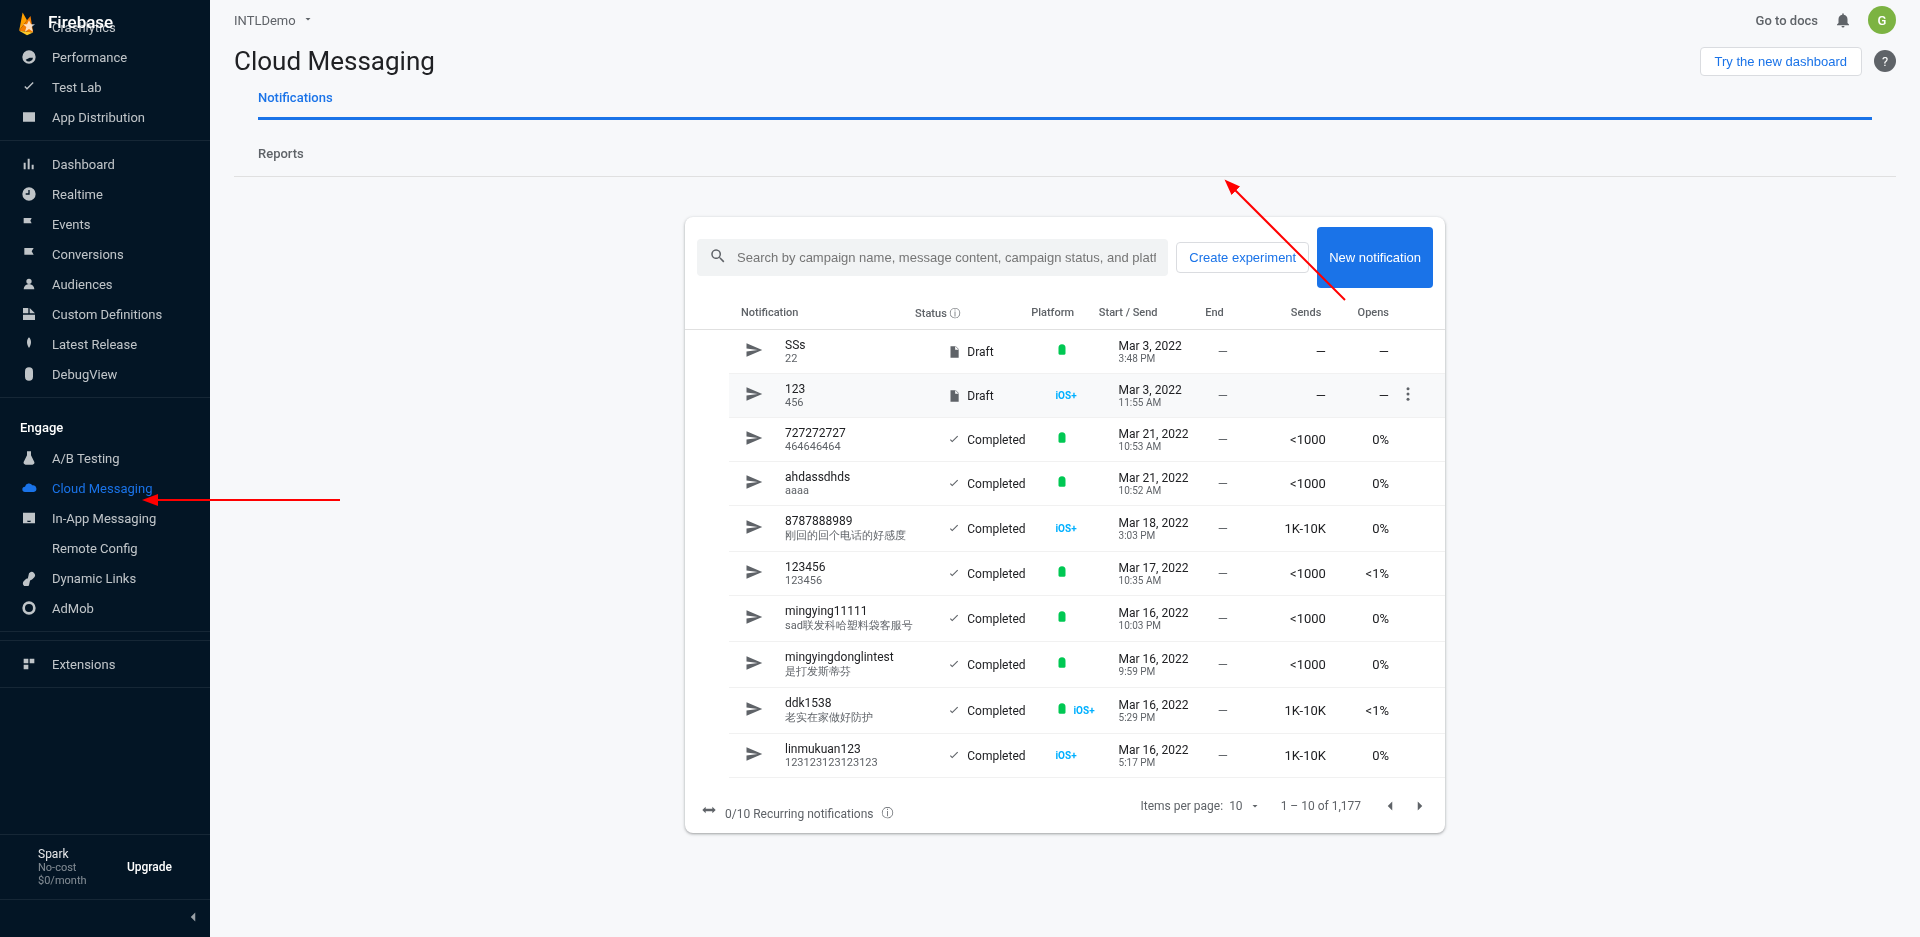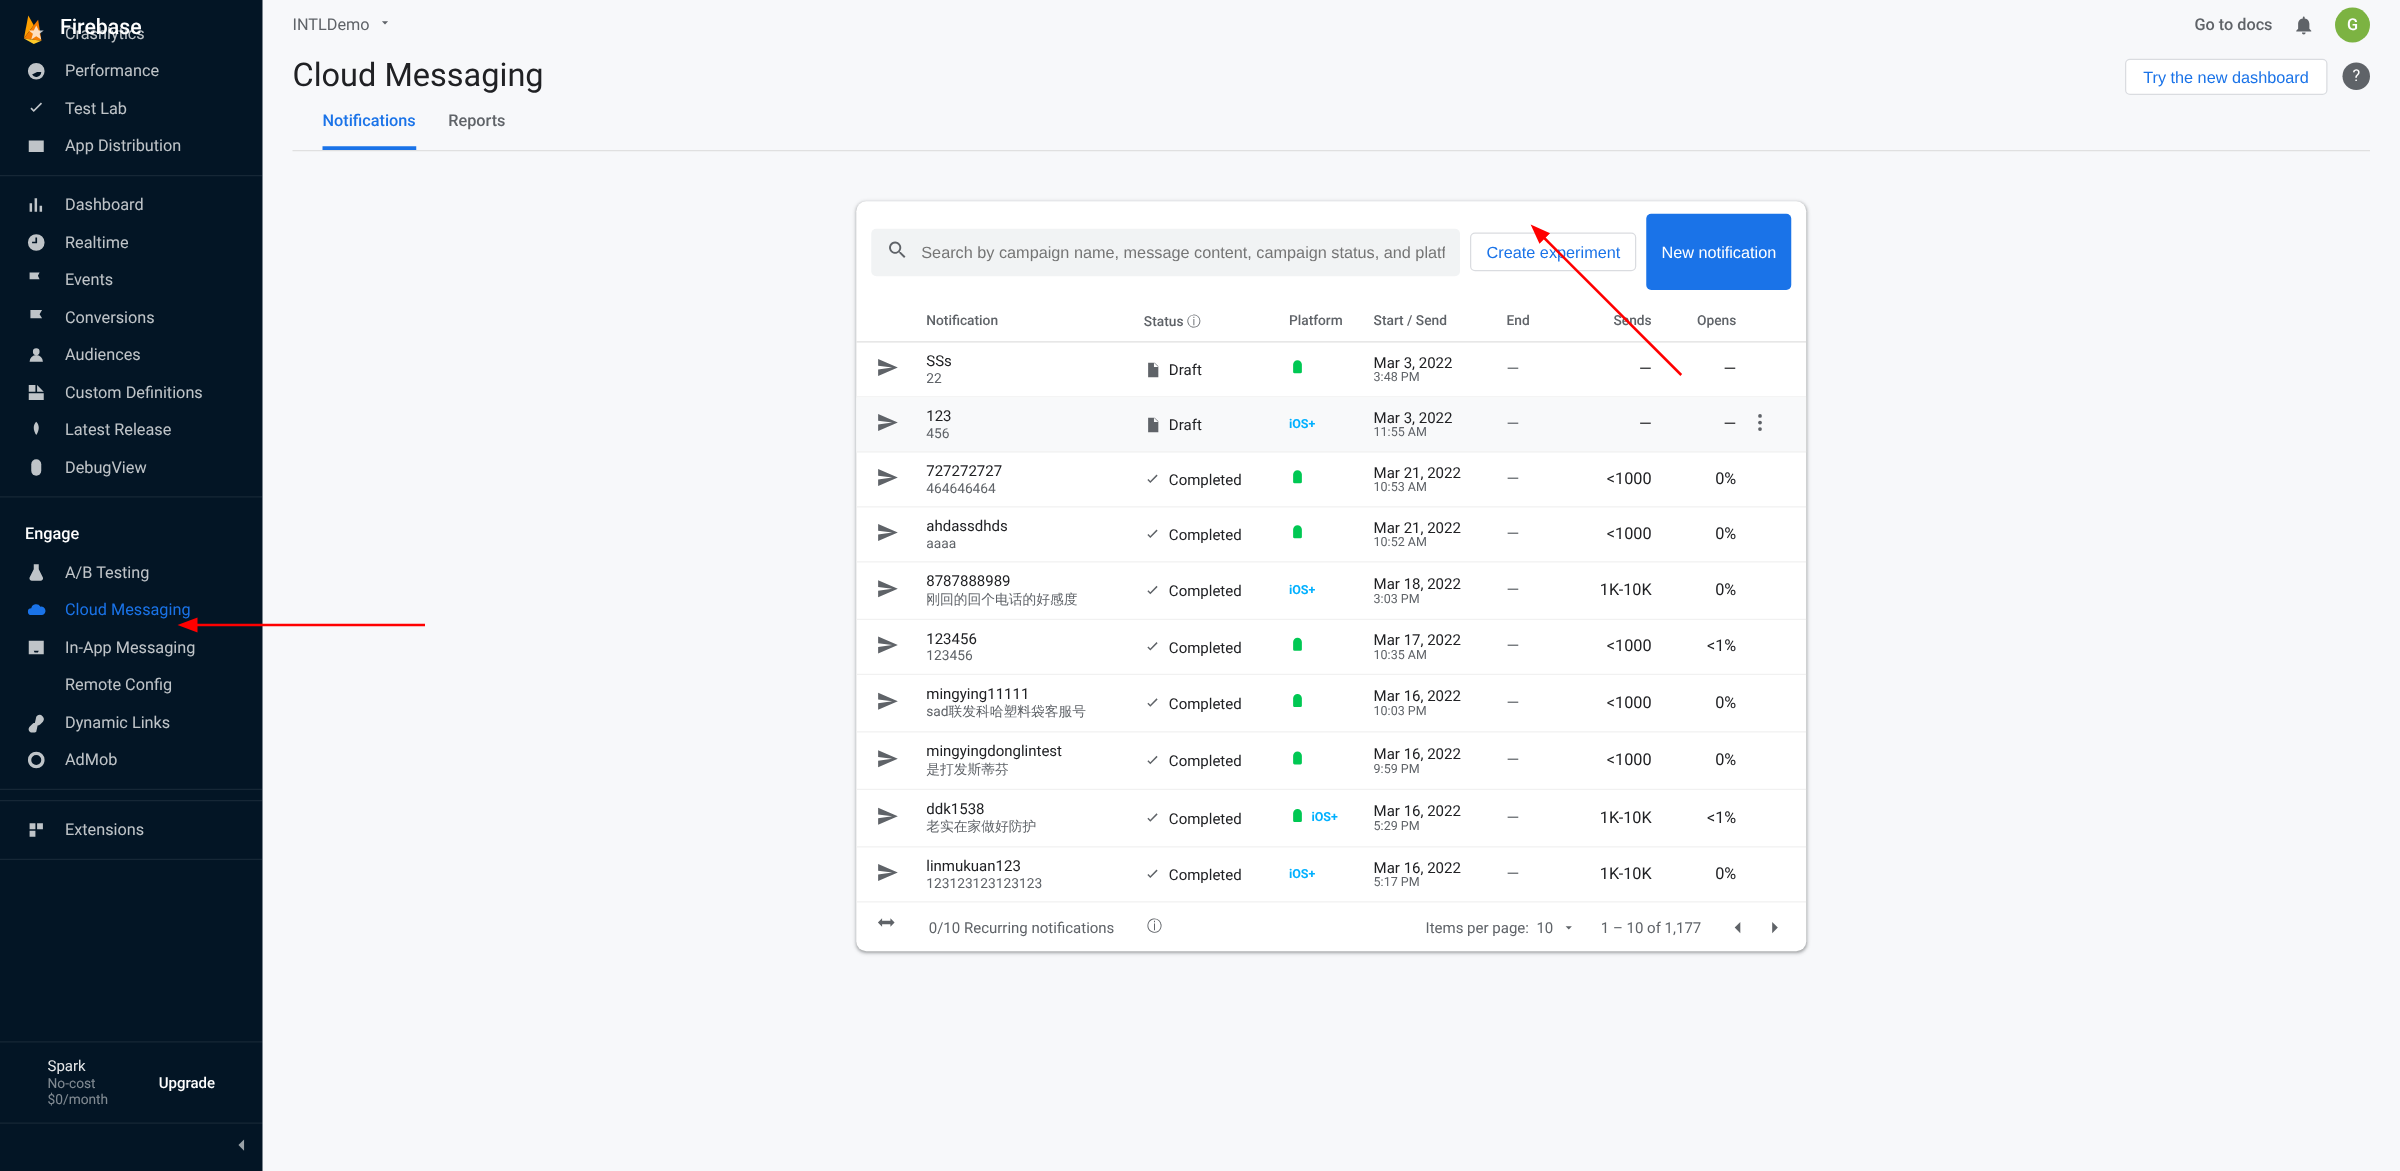"Notifications" .tabs { flex-direction: none -> column }
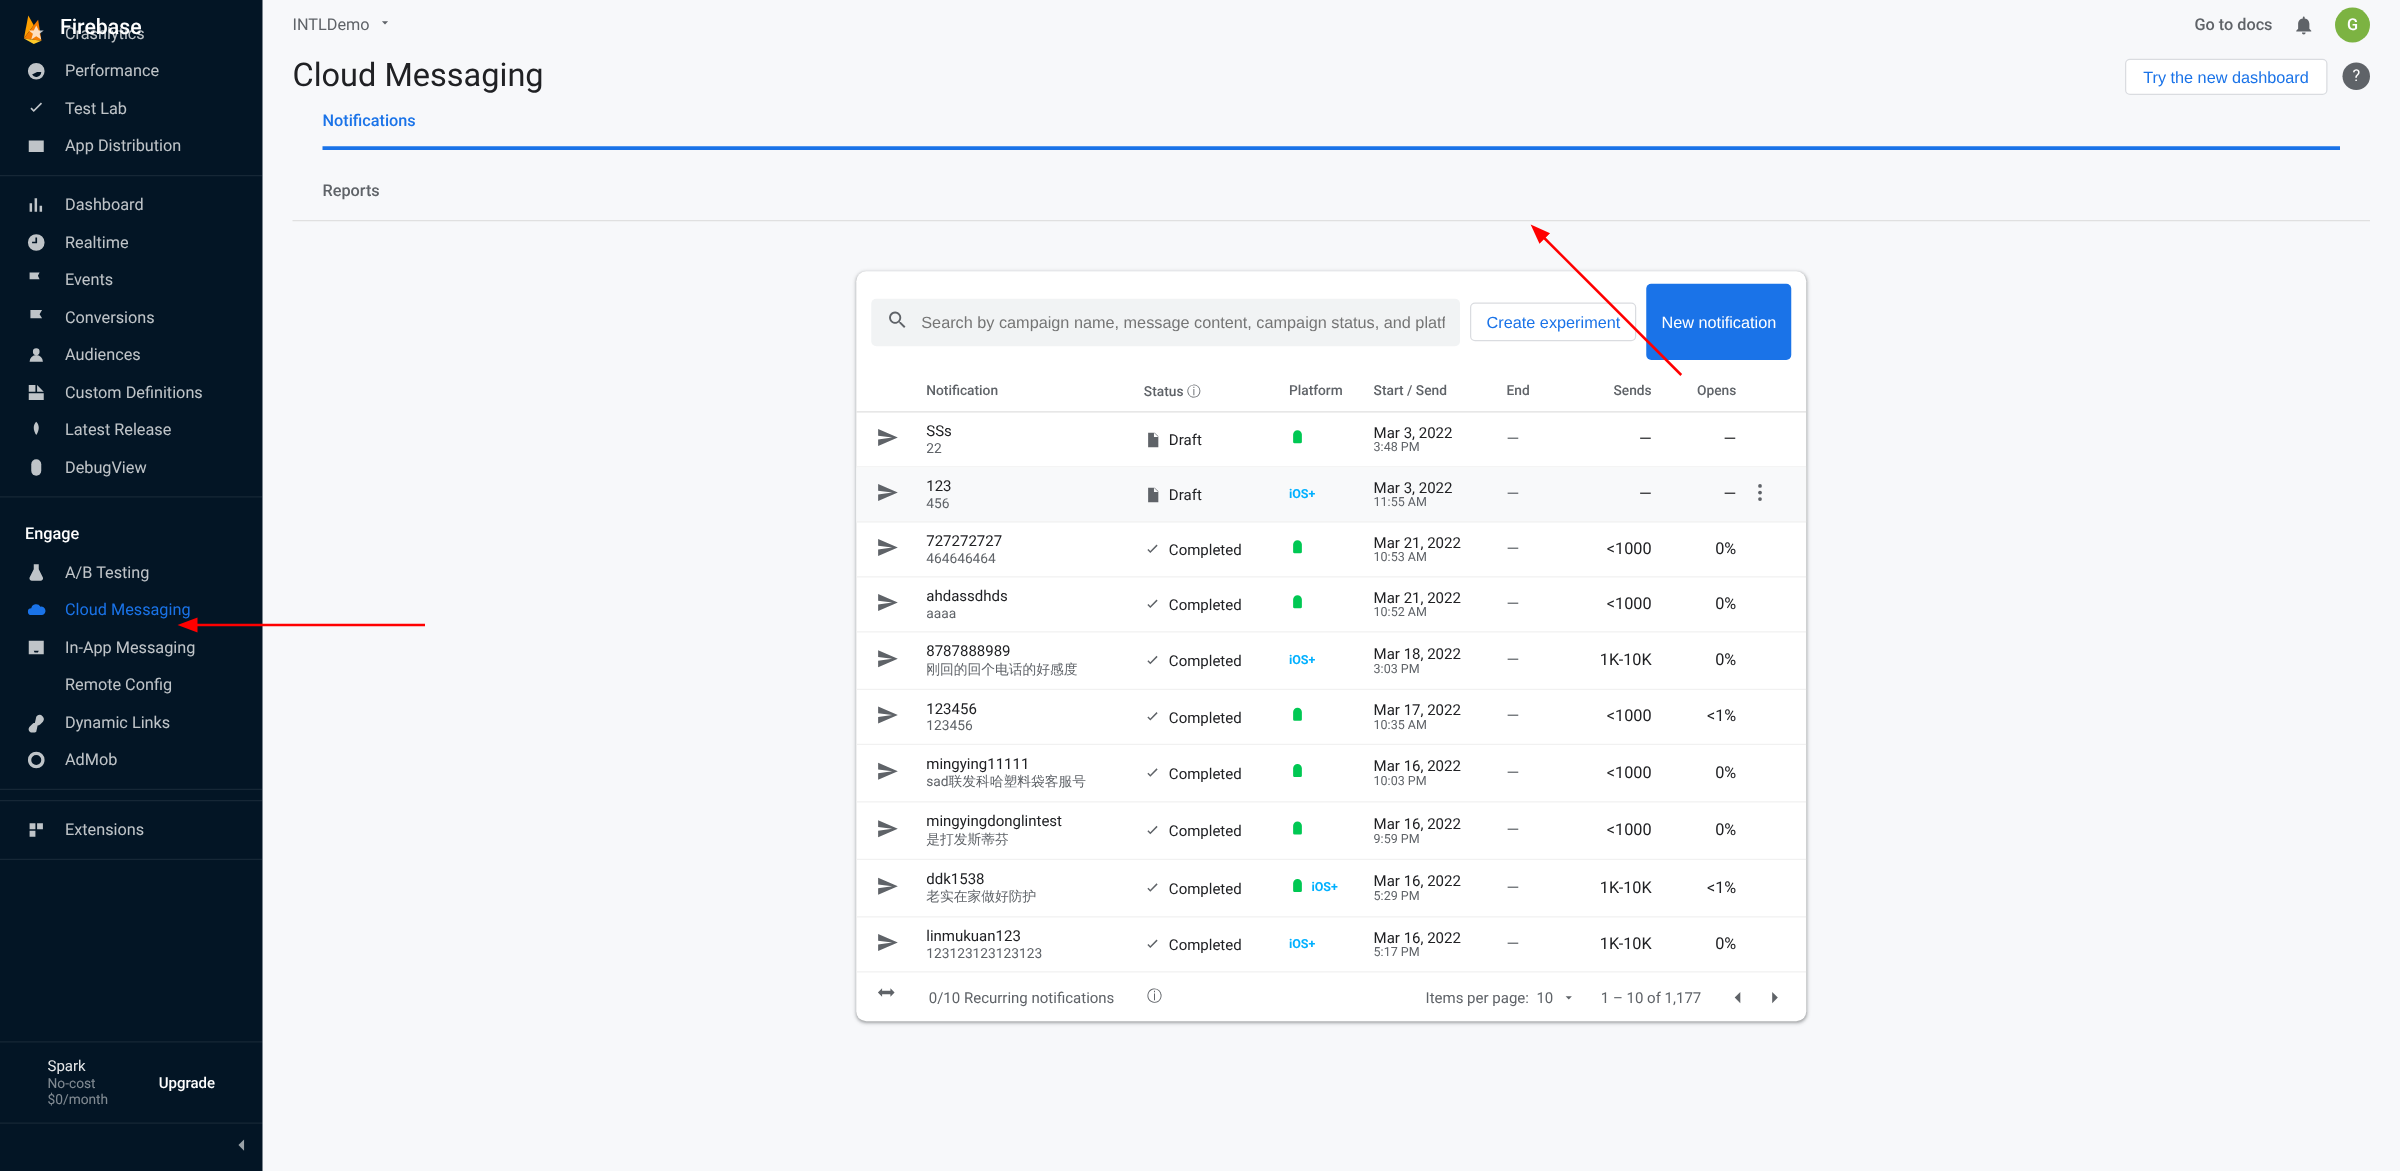"SSs" .row { margin-left: none -> 44px }
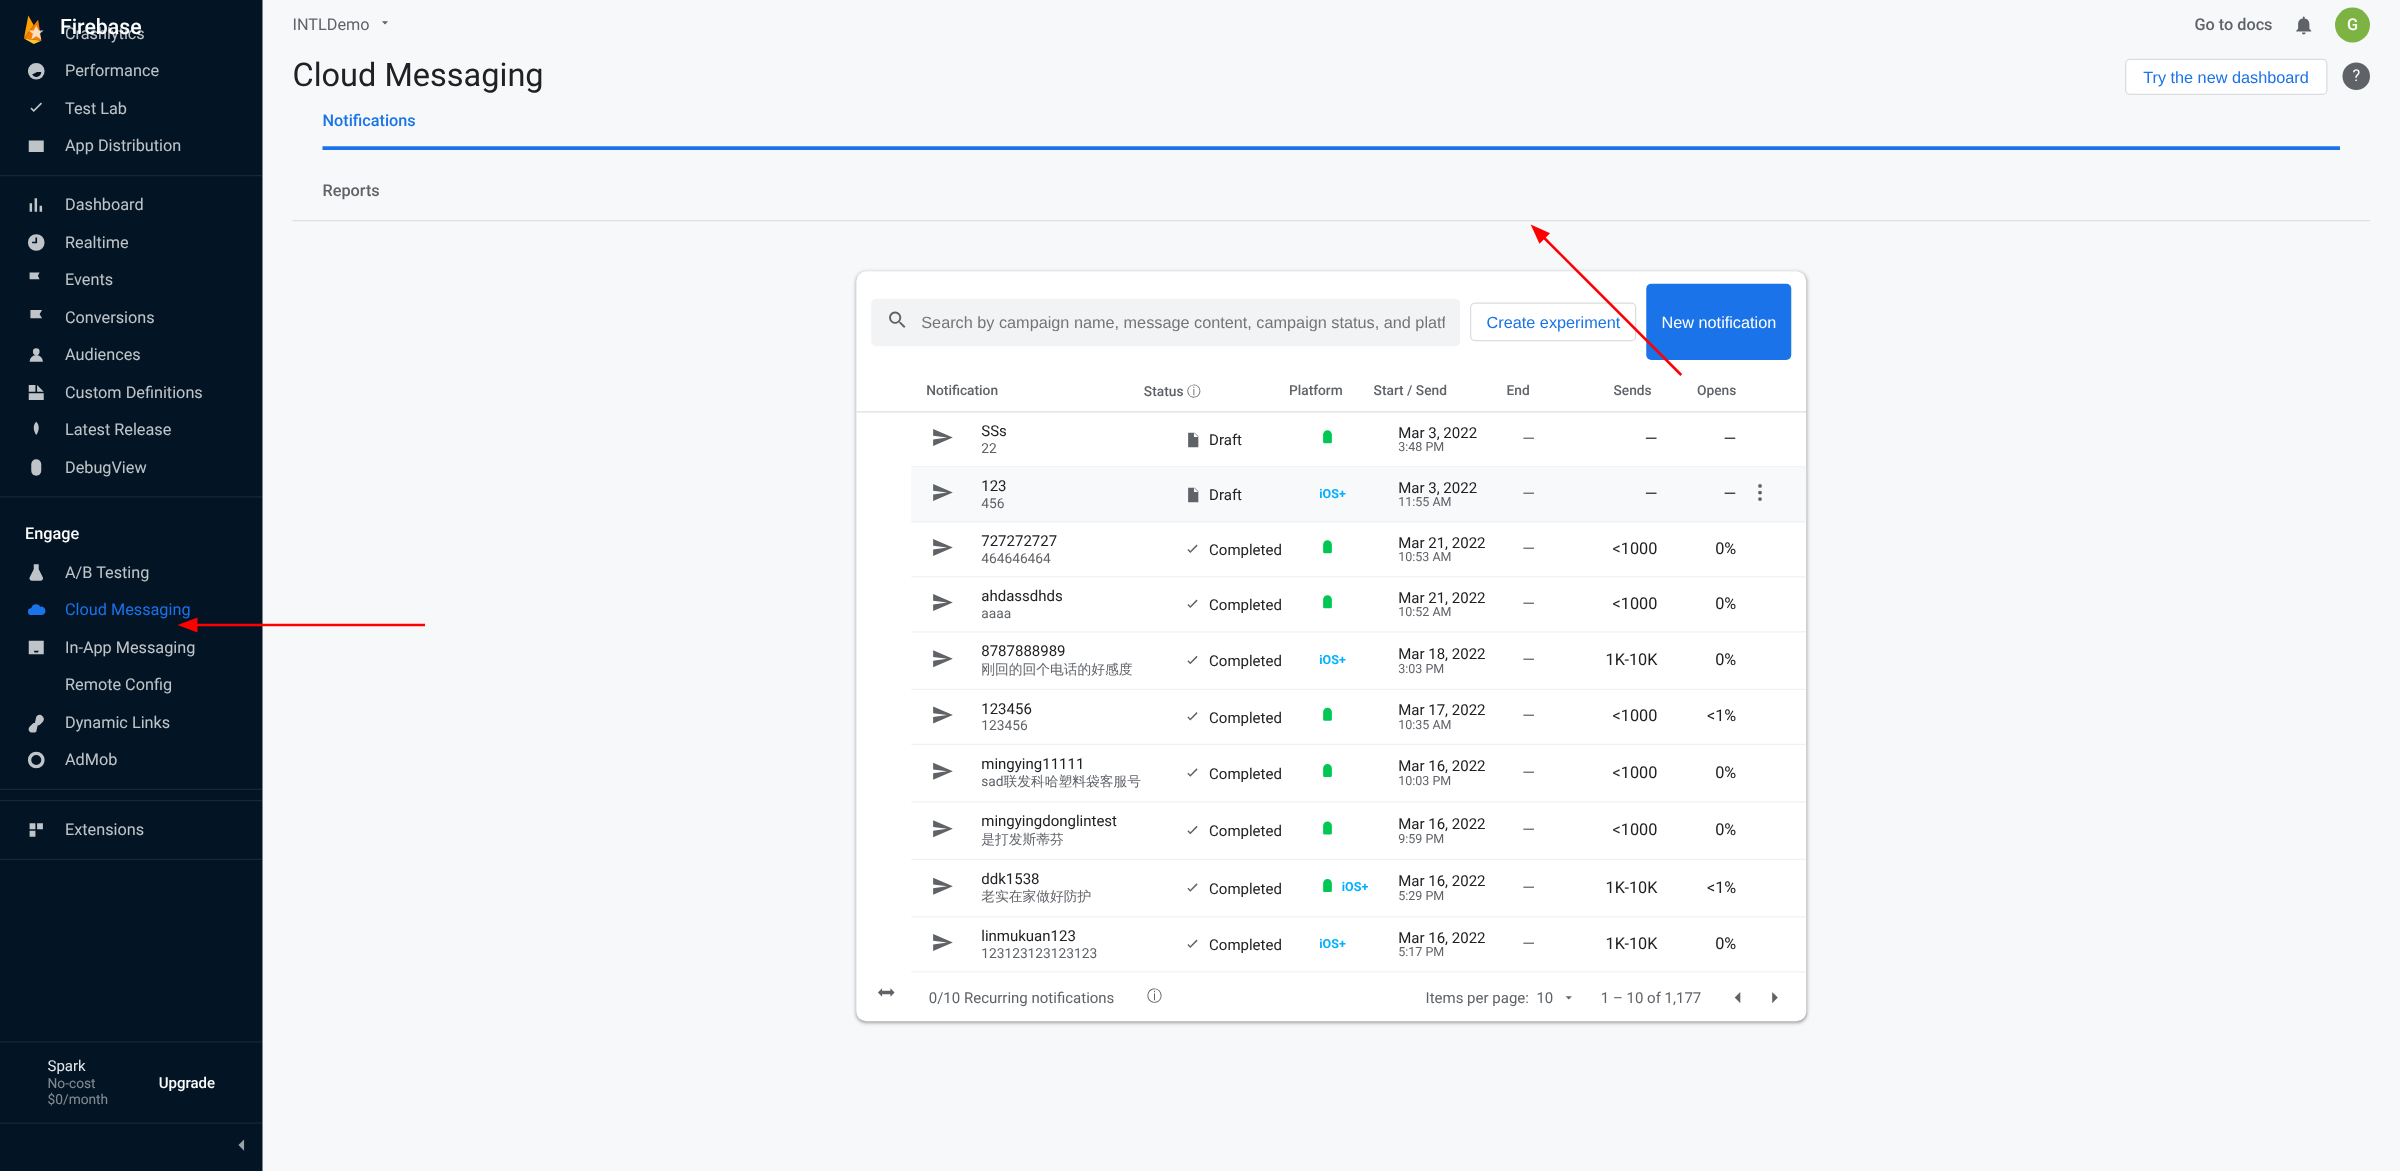"0/10 Recurring notifications" .recurring { gap: 26px -> 8px; margin-top: none -> 16px }
